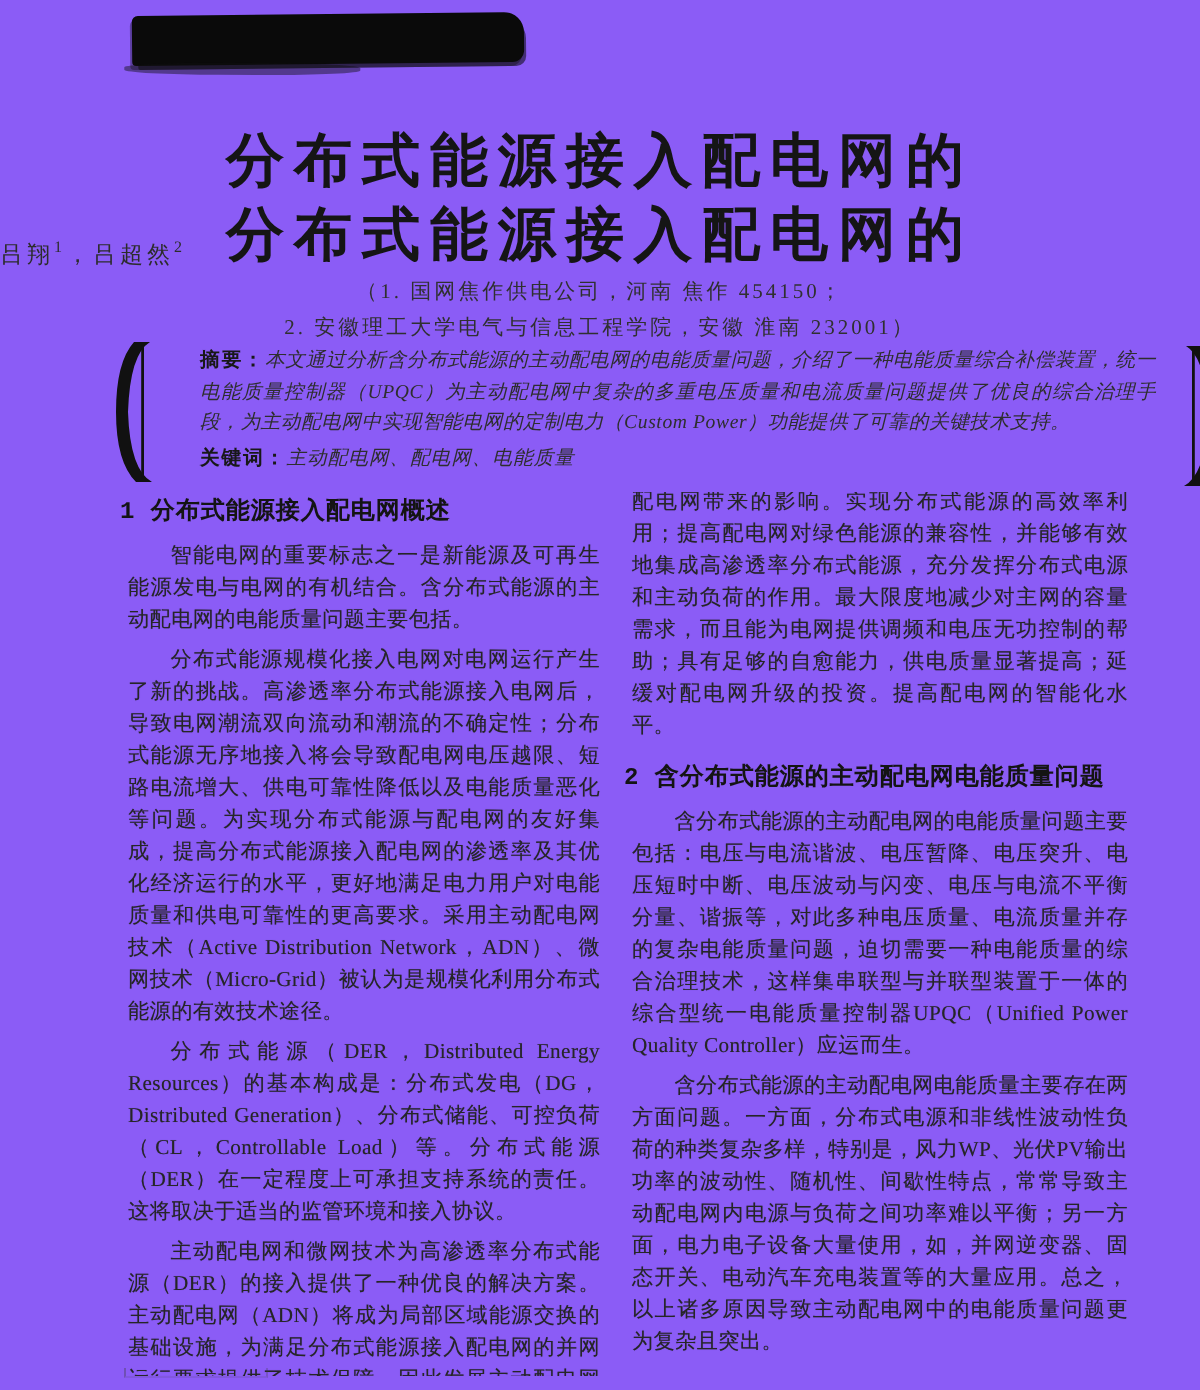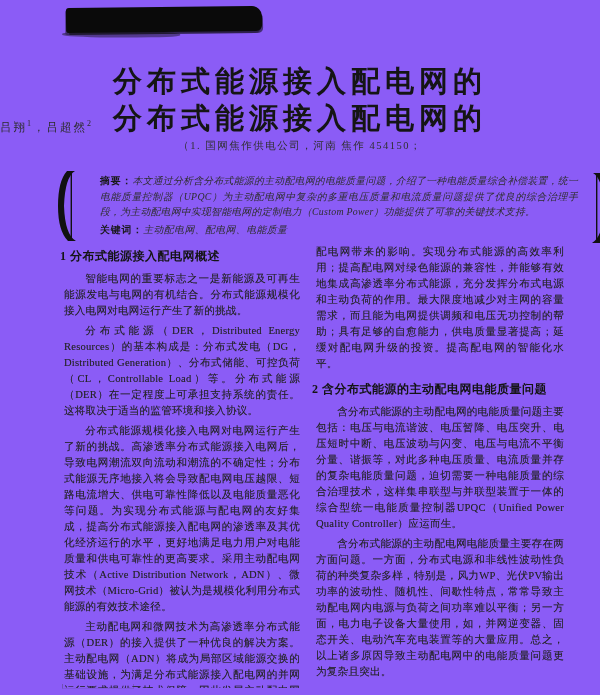"2. 安徽理工大学电气与信息工程学院，安徽 淮南 232001）" div.affil { html: none -> <div>2. 安徽理工大学电气与信息工程学院，安徽 淮南 232001）</div> }
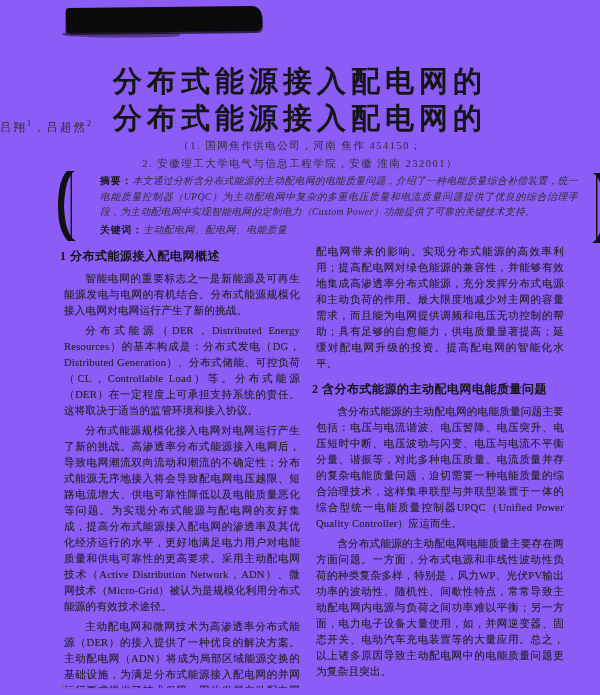"1 分布式能源接入配电网概述" .sec-heading { font-family: none -> Liberation Mono, monospace }
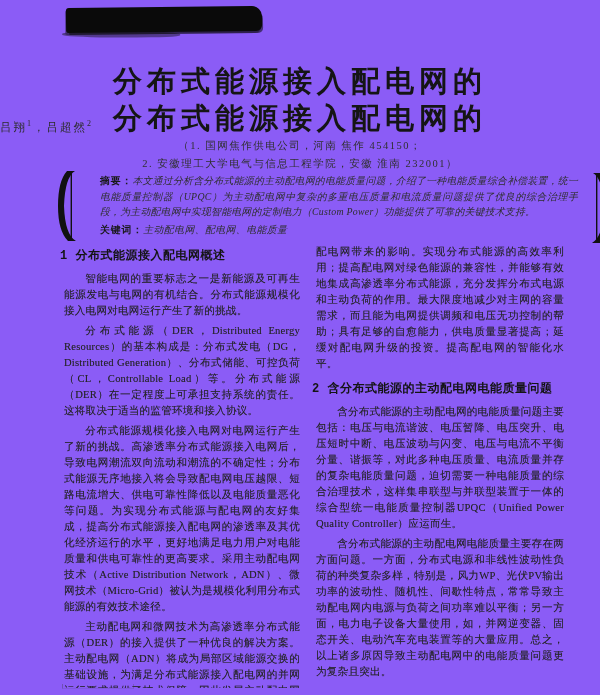"智能电网的重要标志之一是新能源及可再生能源发电与电网的有机结合。分布式能源规模化" p { text: 分布式能源规模化接入电网对电网运行产生了新的挑战 -> 含分布式能源的主动配电网的电能质量问题主要包括 }
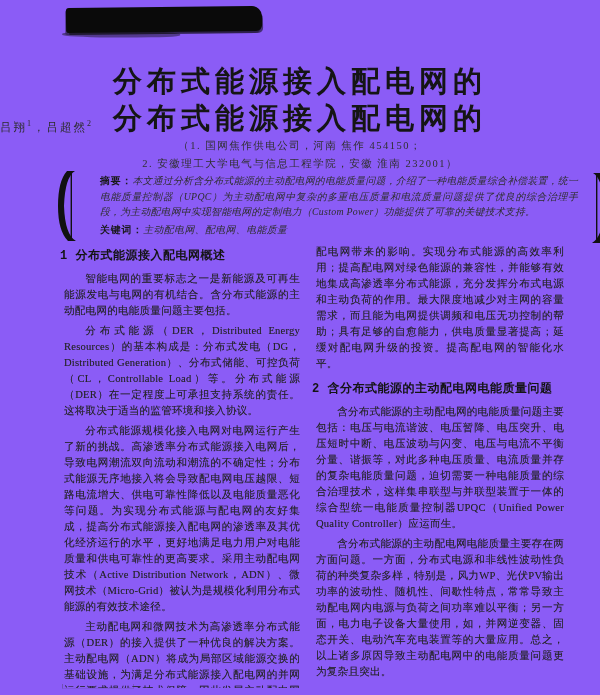"分布式能源（DER，Distributed Energy" p { order: before "分布式能源规模化接入电网对电网运行产生了新的挑战。高渗透率分布式能源接入电网后，" -> after "分布式能源规模化接入电网对电网运行产生了新的挑战。高渗透率分布式能源接入电网后，" }
